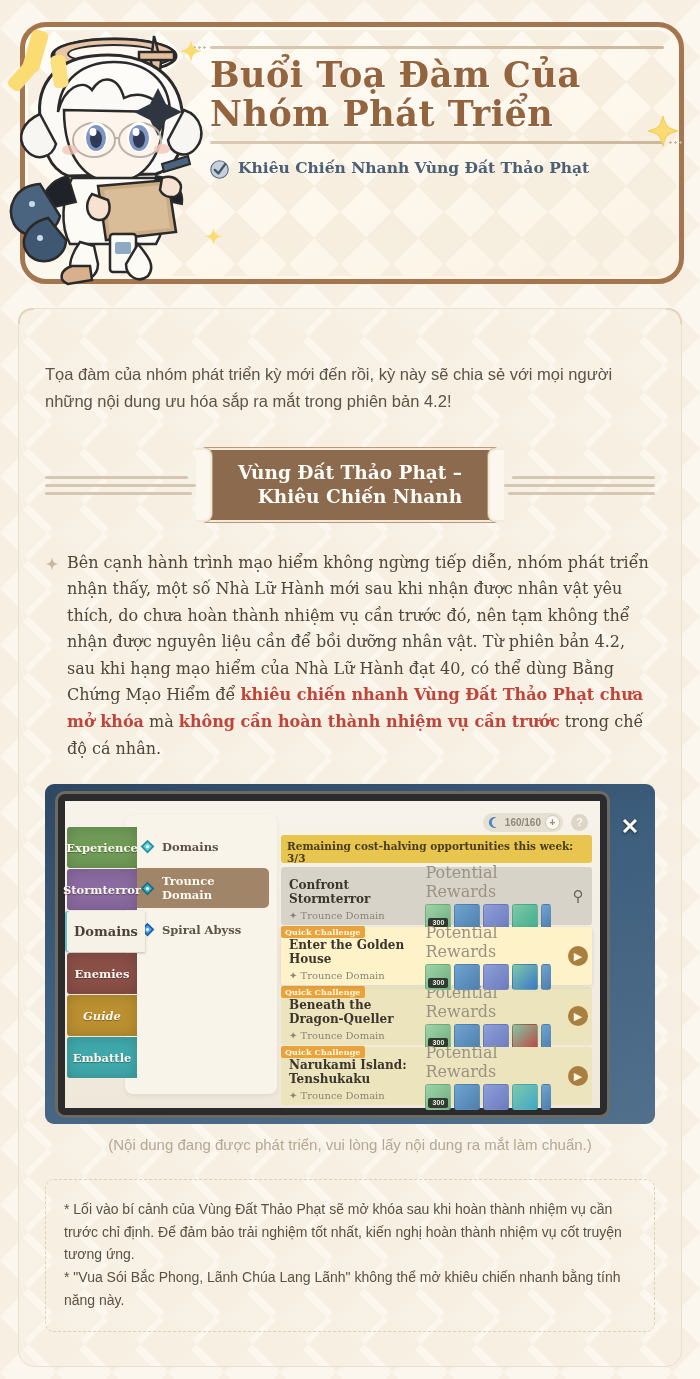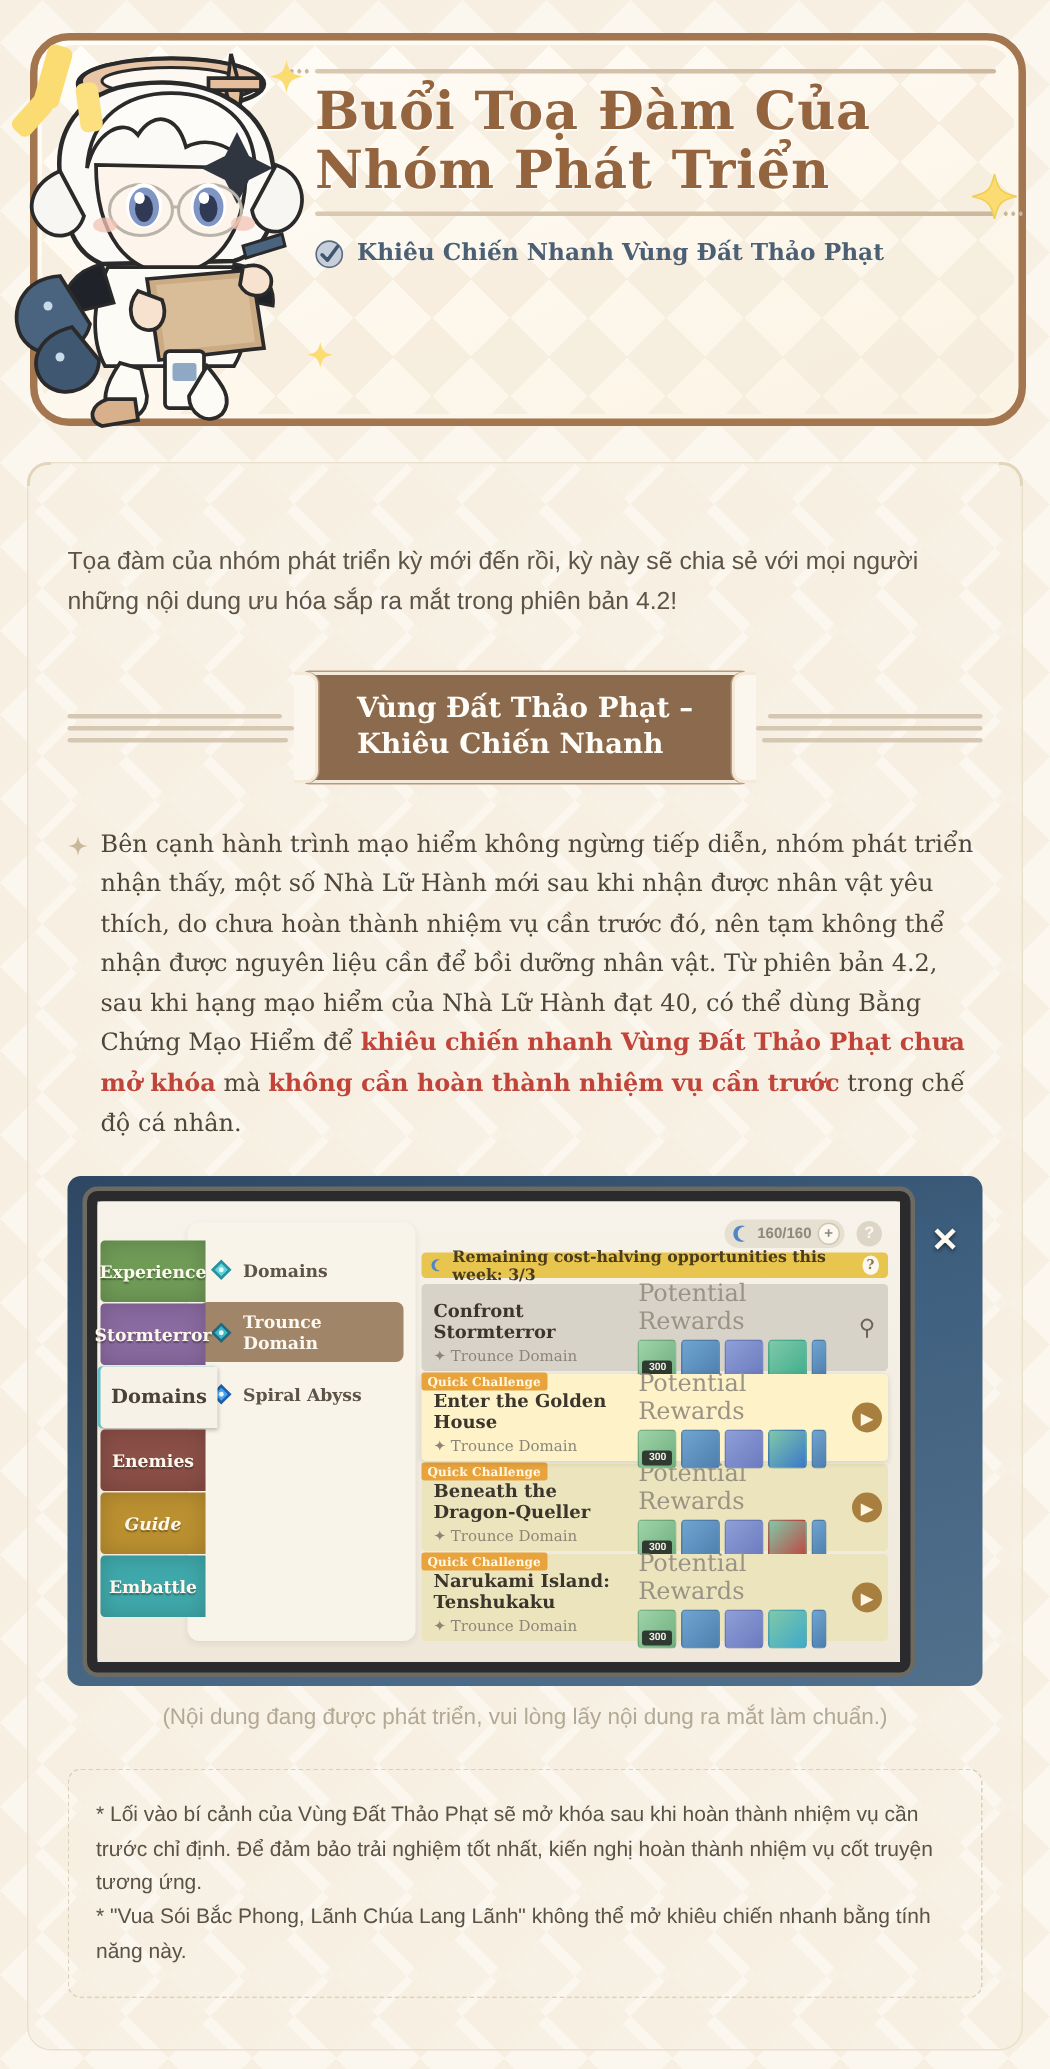"Vùng Đất Thảo Phạt –" .banner { text-align: left -> right }
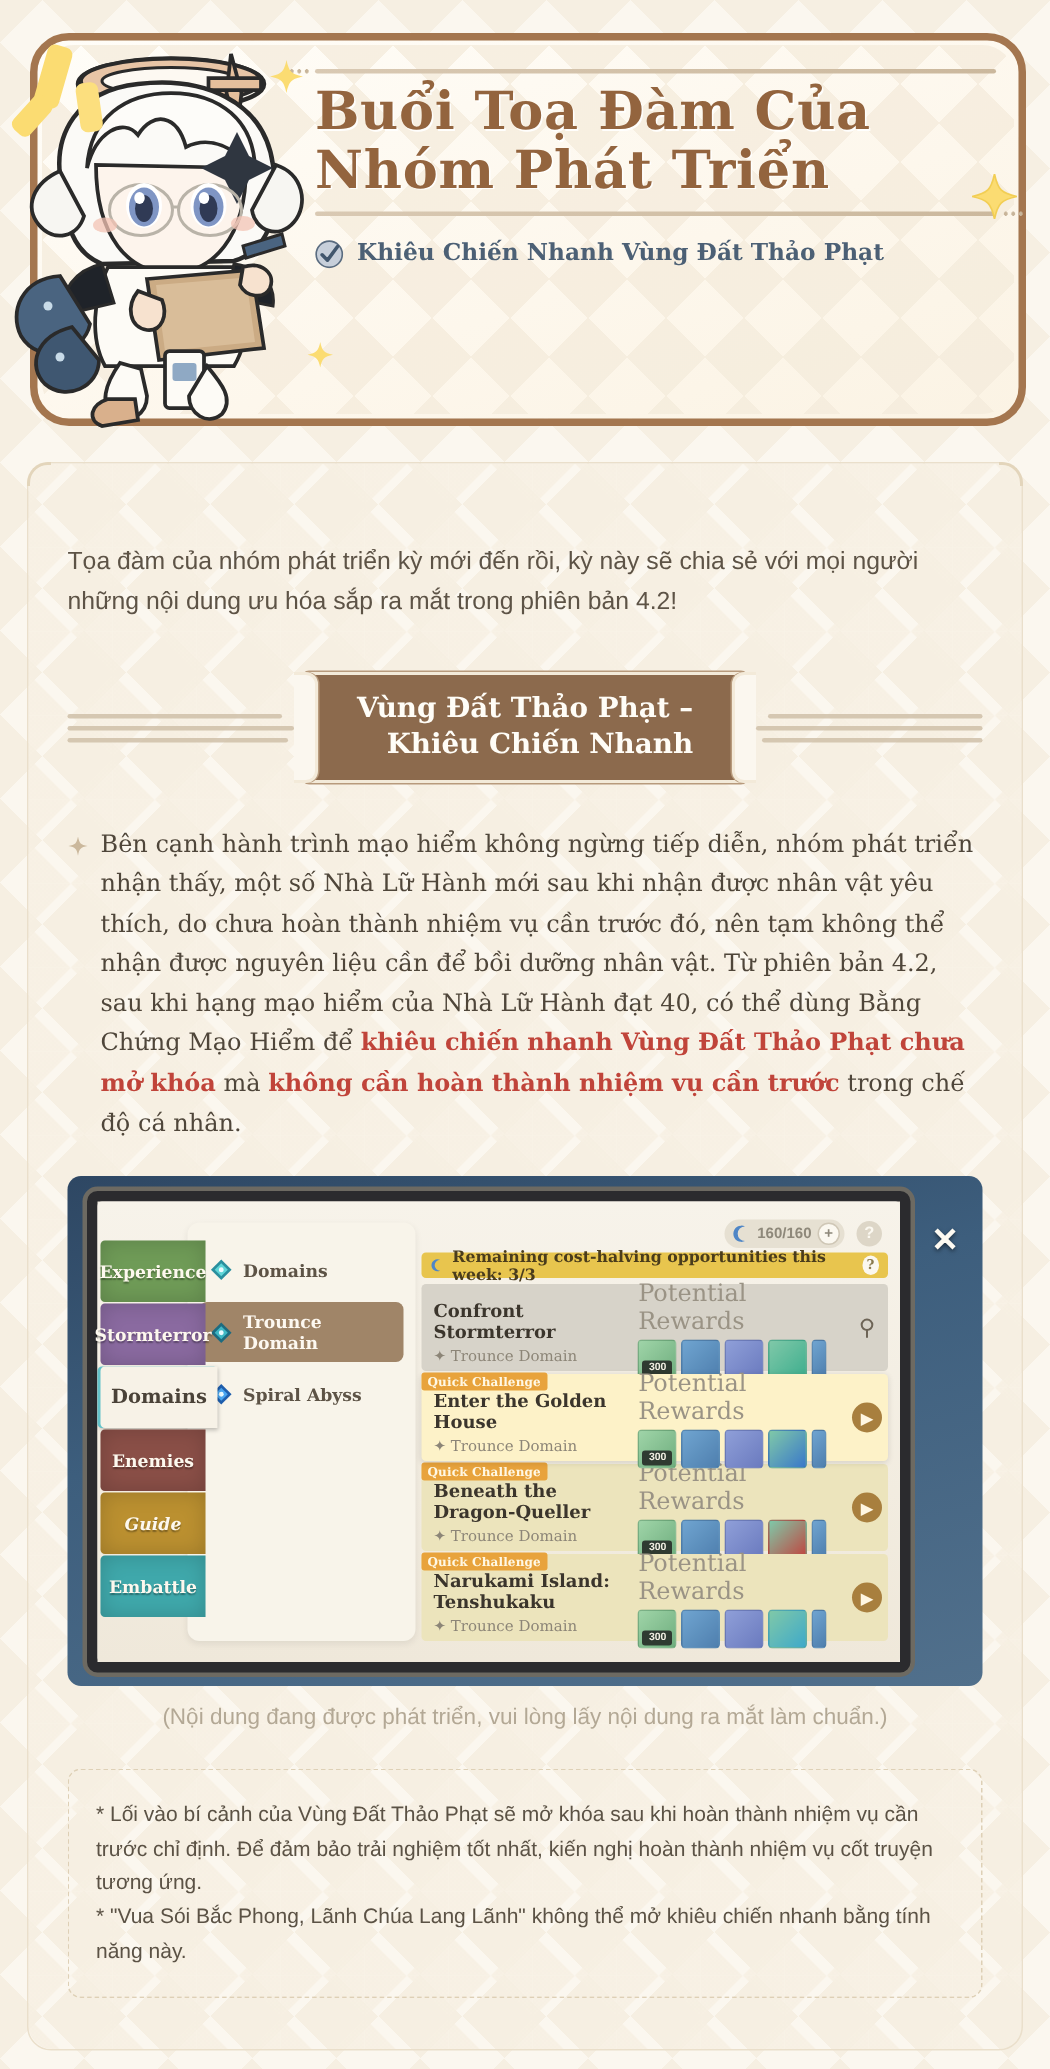"Remaining cost-halving opportunities" .week-bar { flex-direction: none -> column; height: 17px -> 28px }
